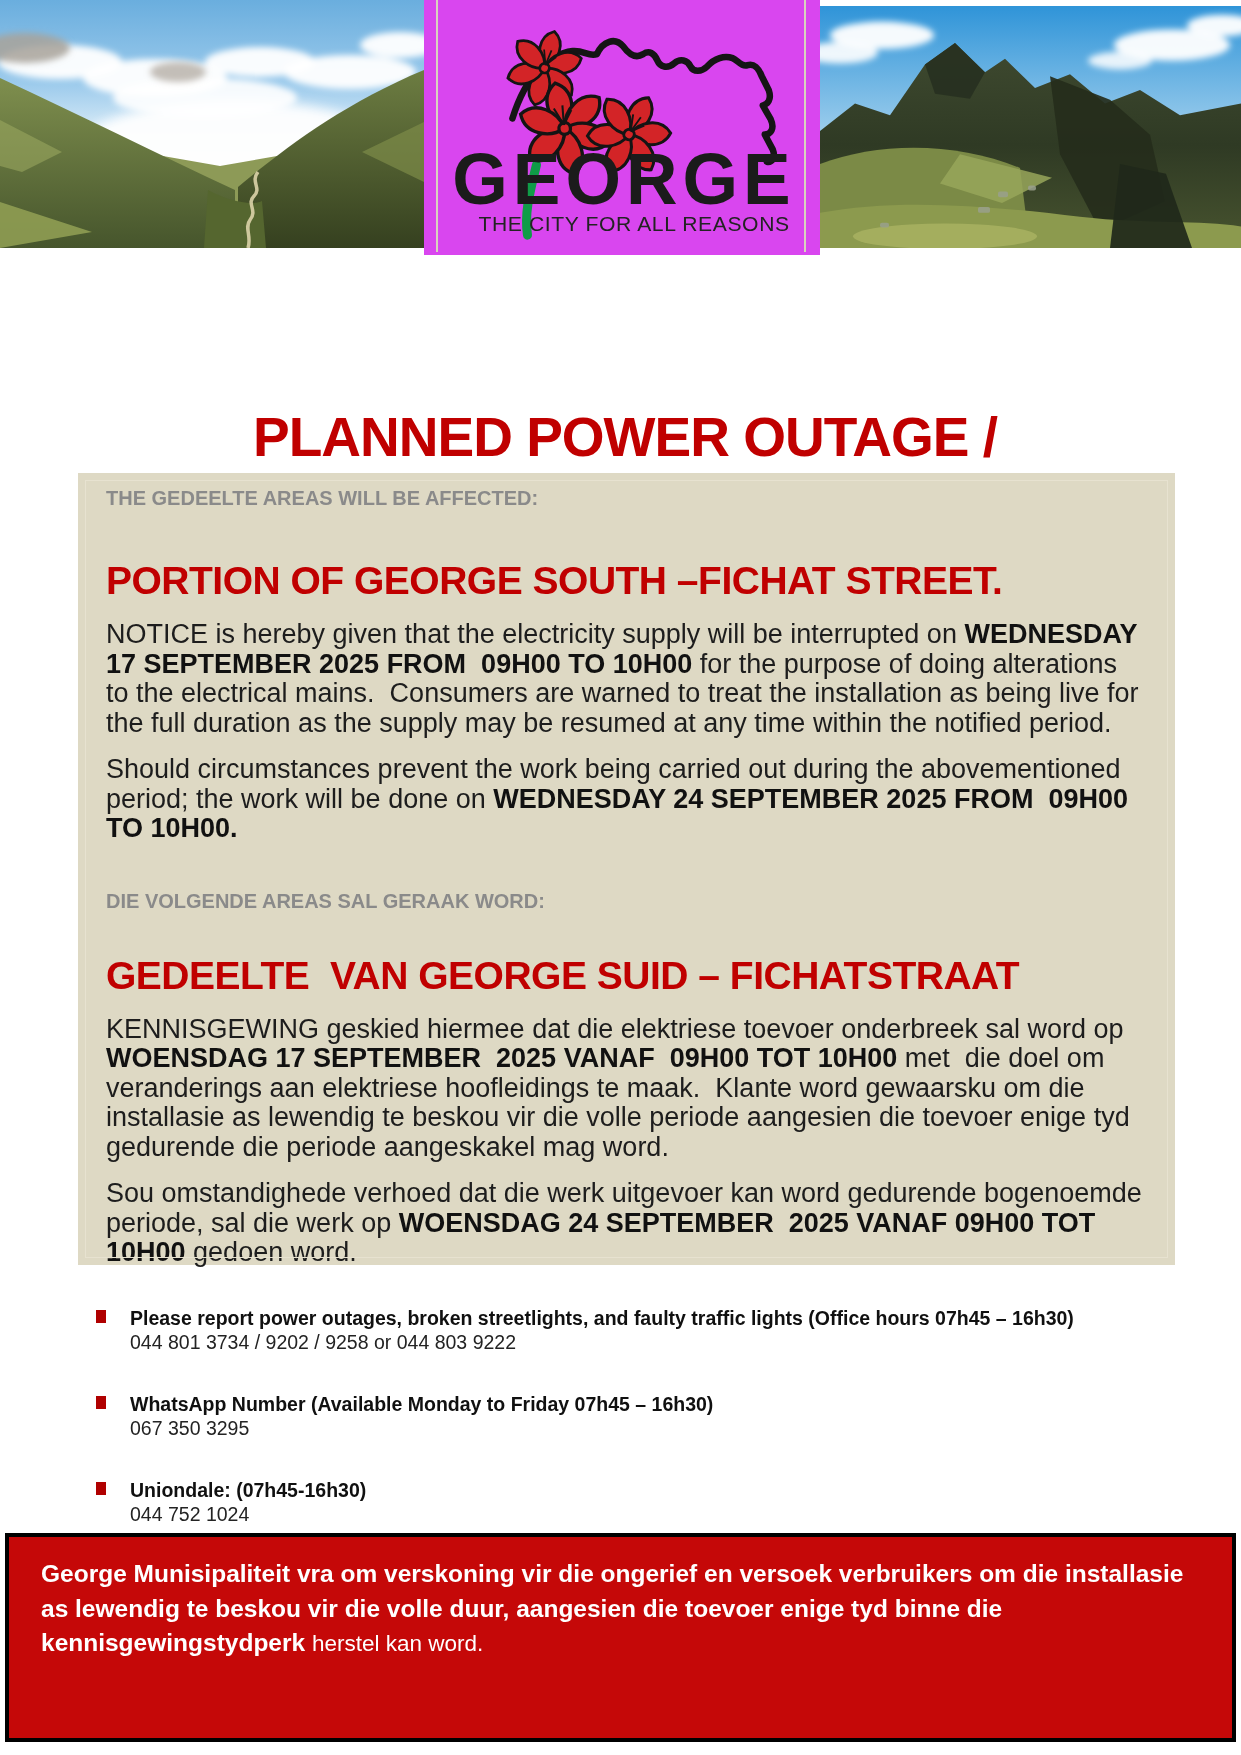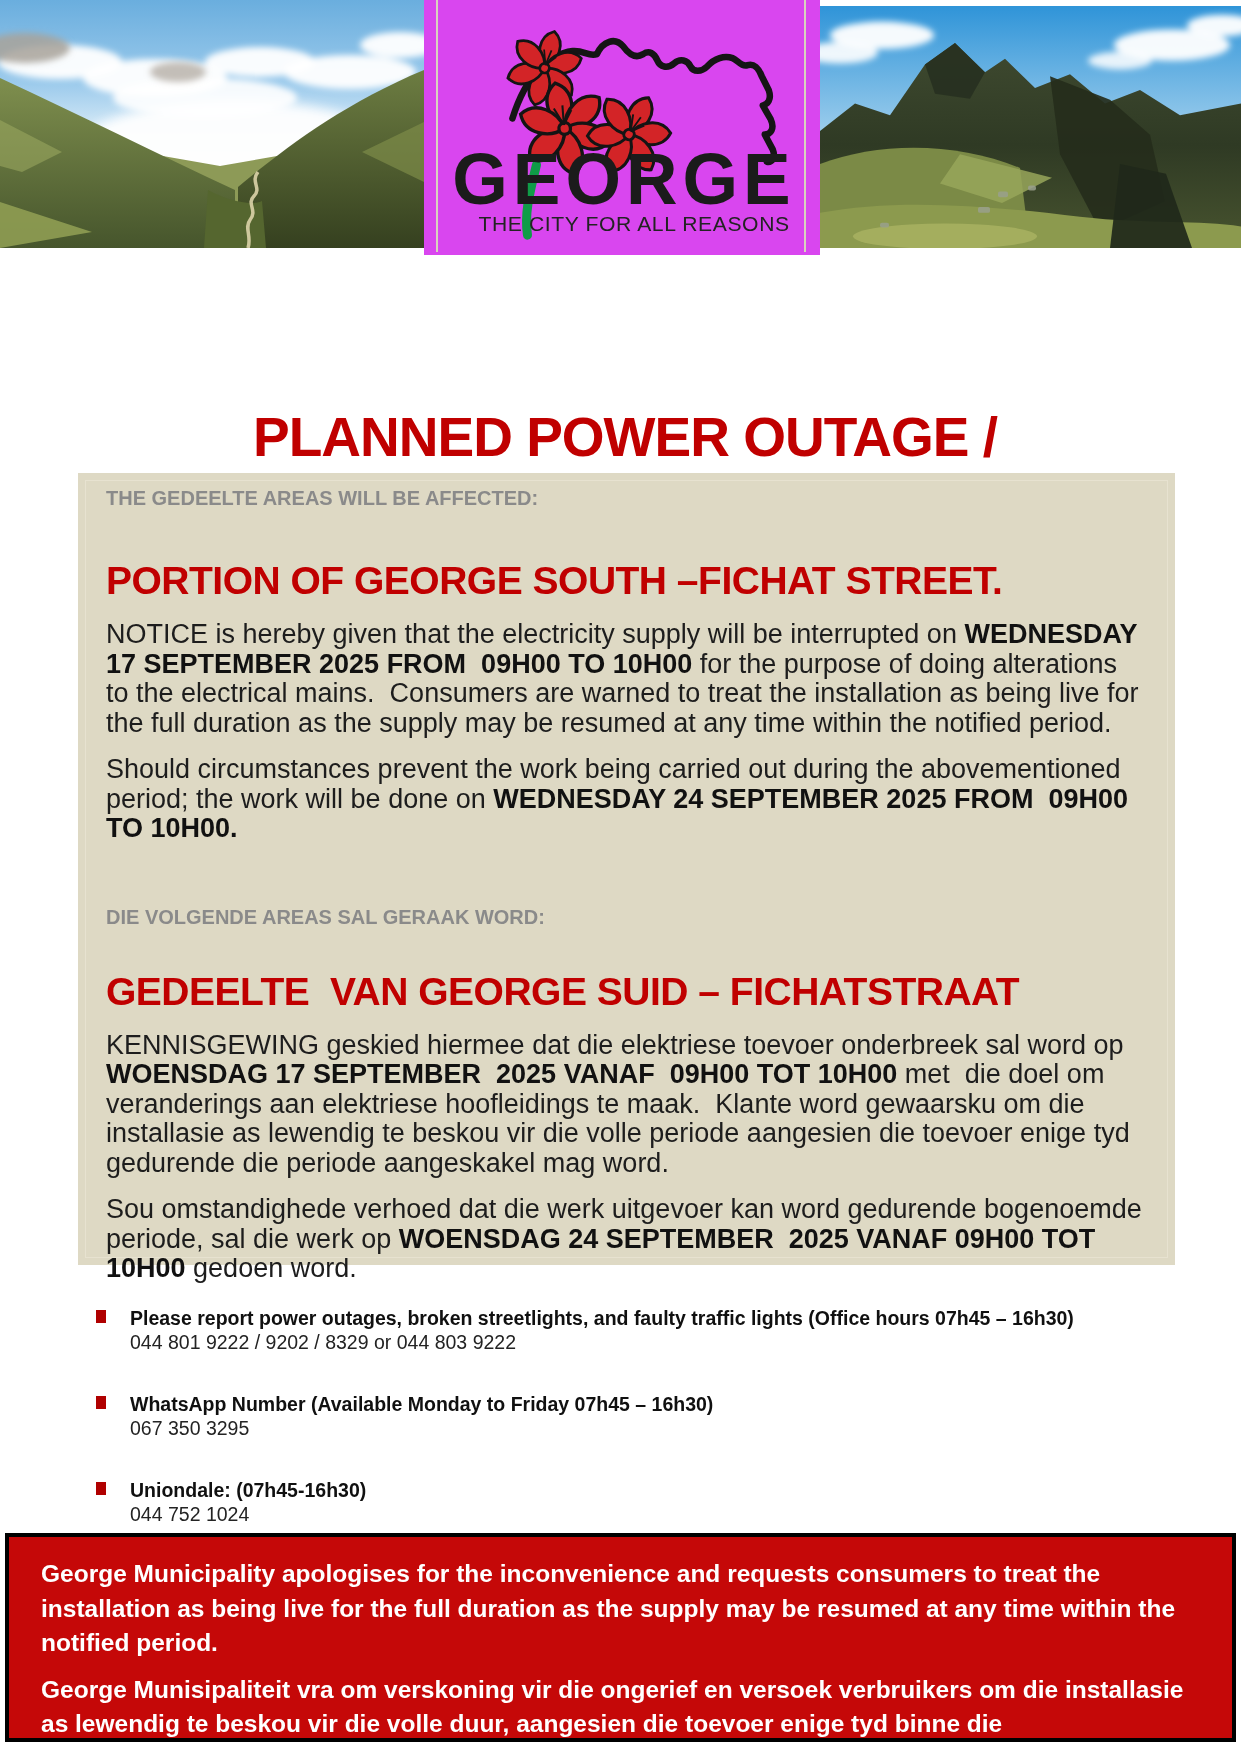"DIE VOLGENDE AREAS SAL GERAAK" .sub-heading.af { margin-top: 62px -> 46px }
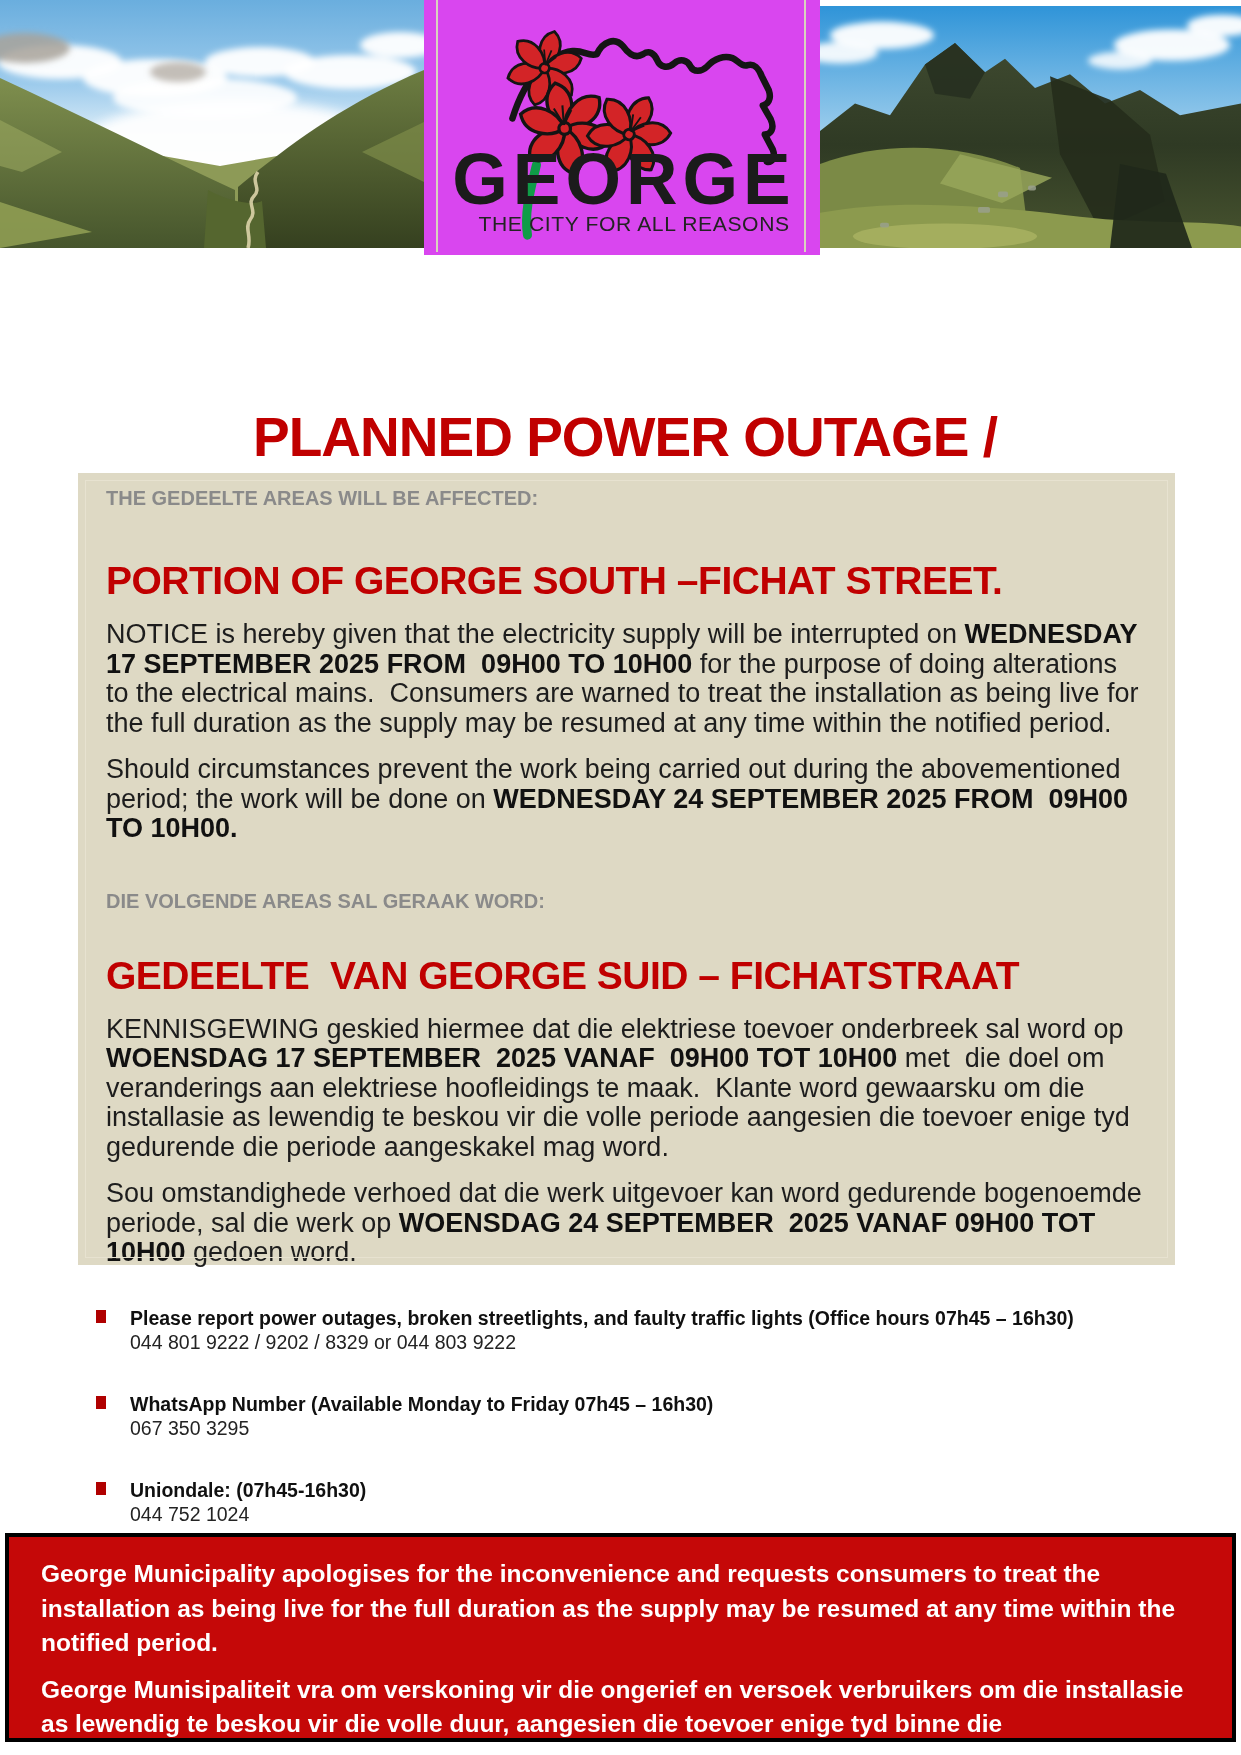"044 801 9222 / 9202" div.contact-number { text: 9222 / 9202 / 8329 -> 3734 / 9202 / 9258 }
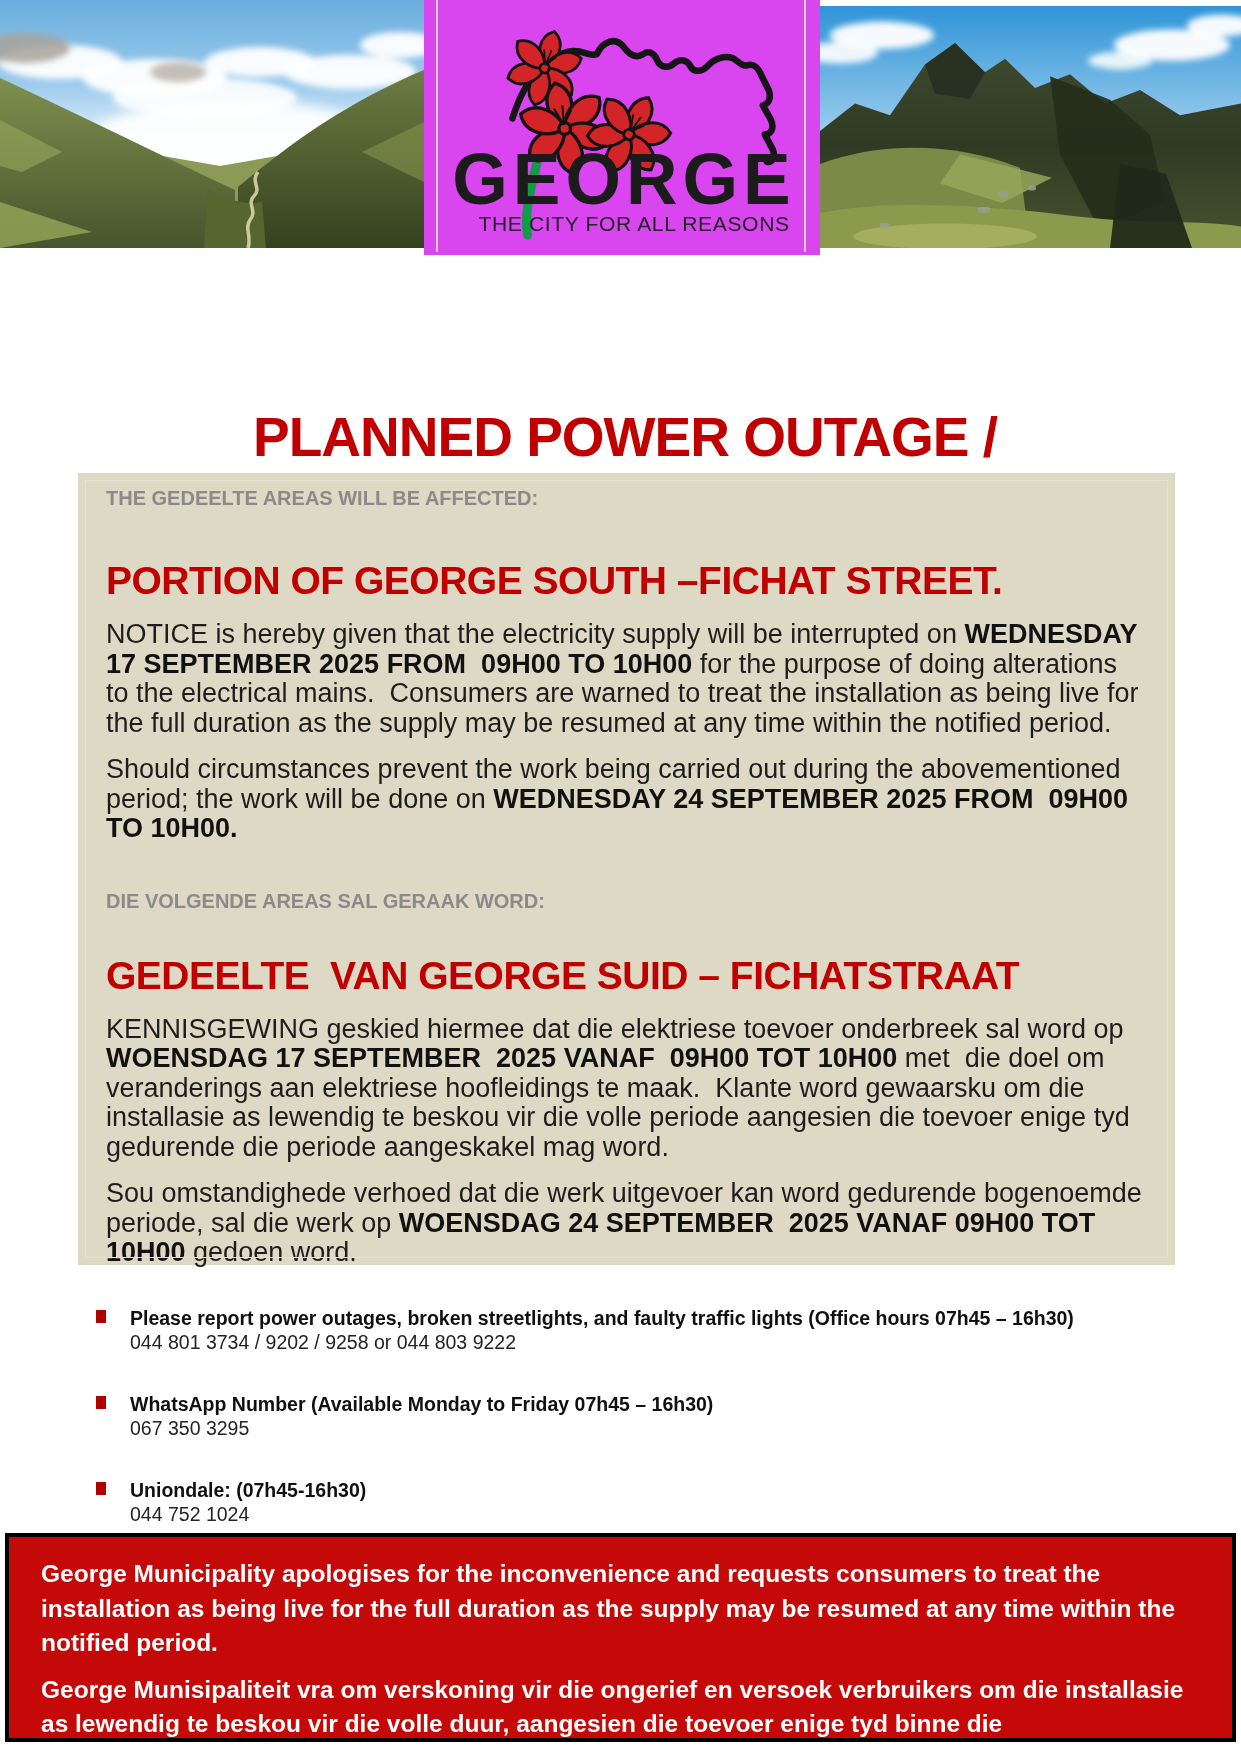"George Municipality apologises for the" p { html: <p><b>George Municipality apologises for the inconvenience and requests consumers to treat the installation as being live for the full duration as the supply may be resumed at any time within the notified period.</b></p> -> none }
